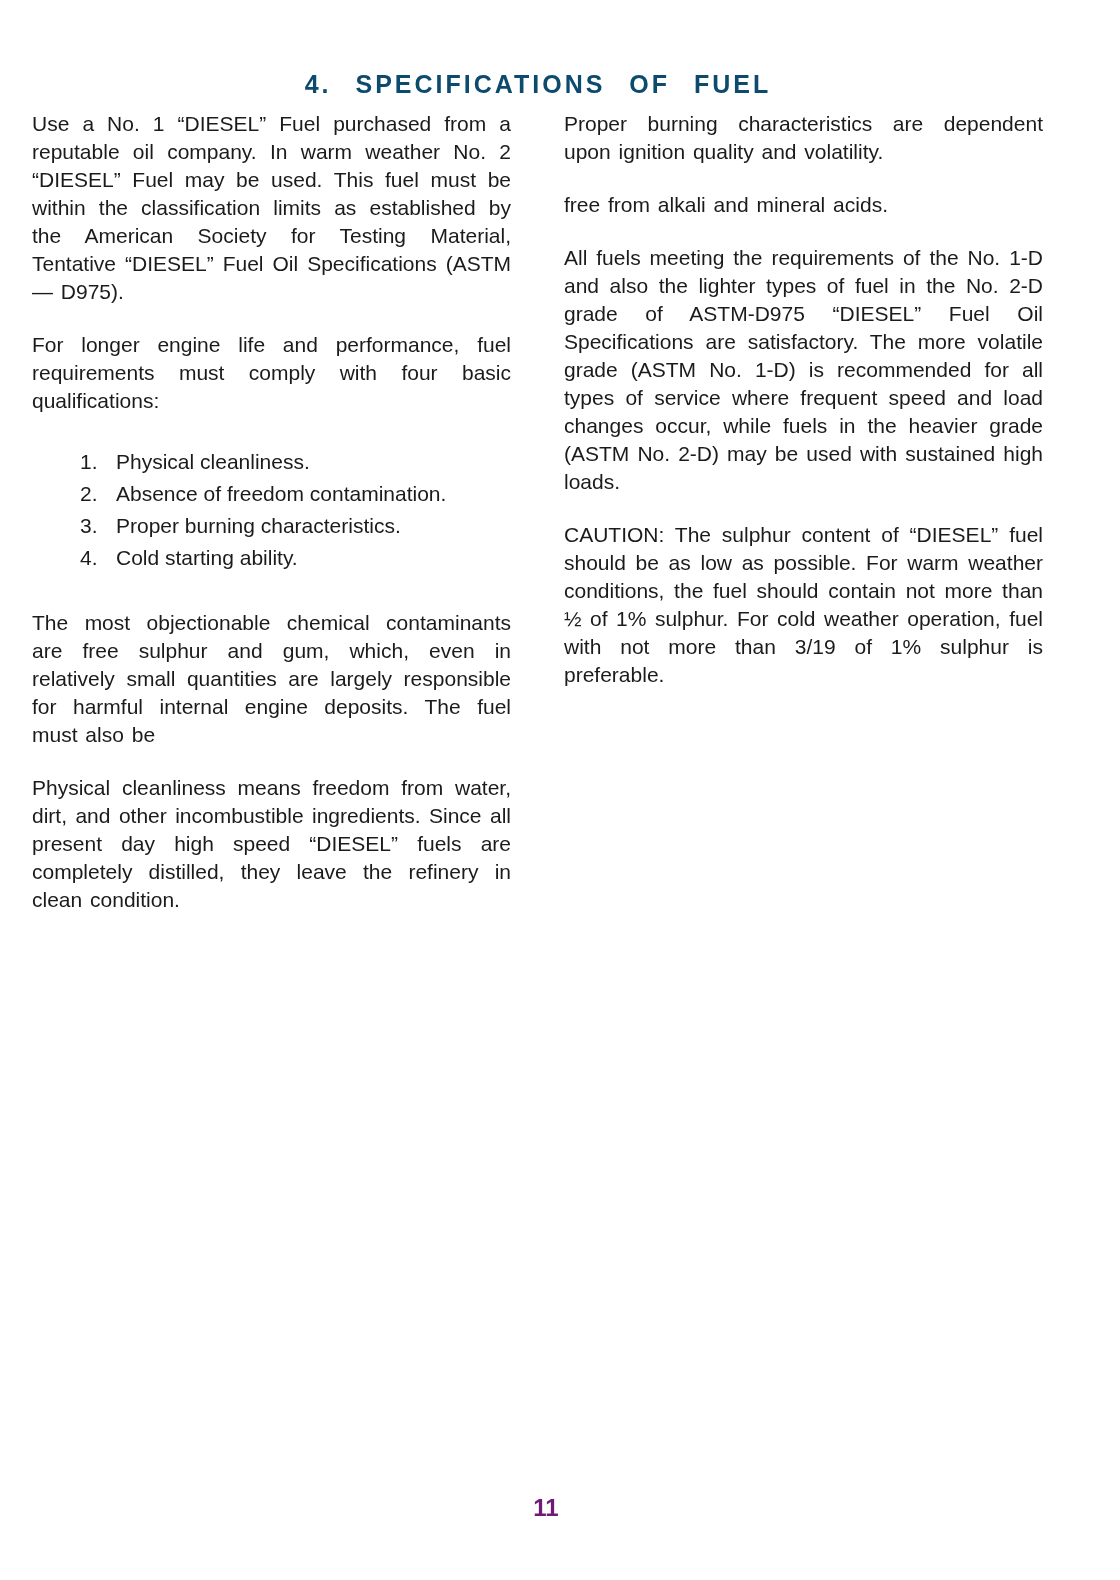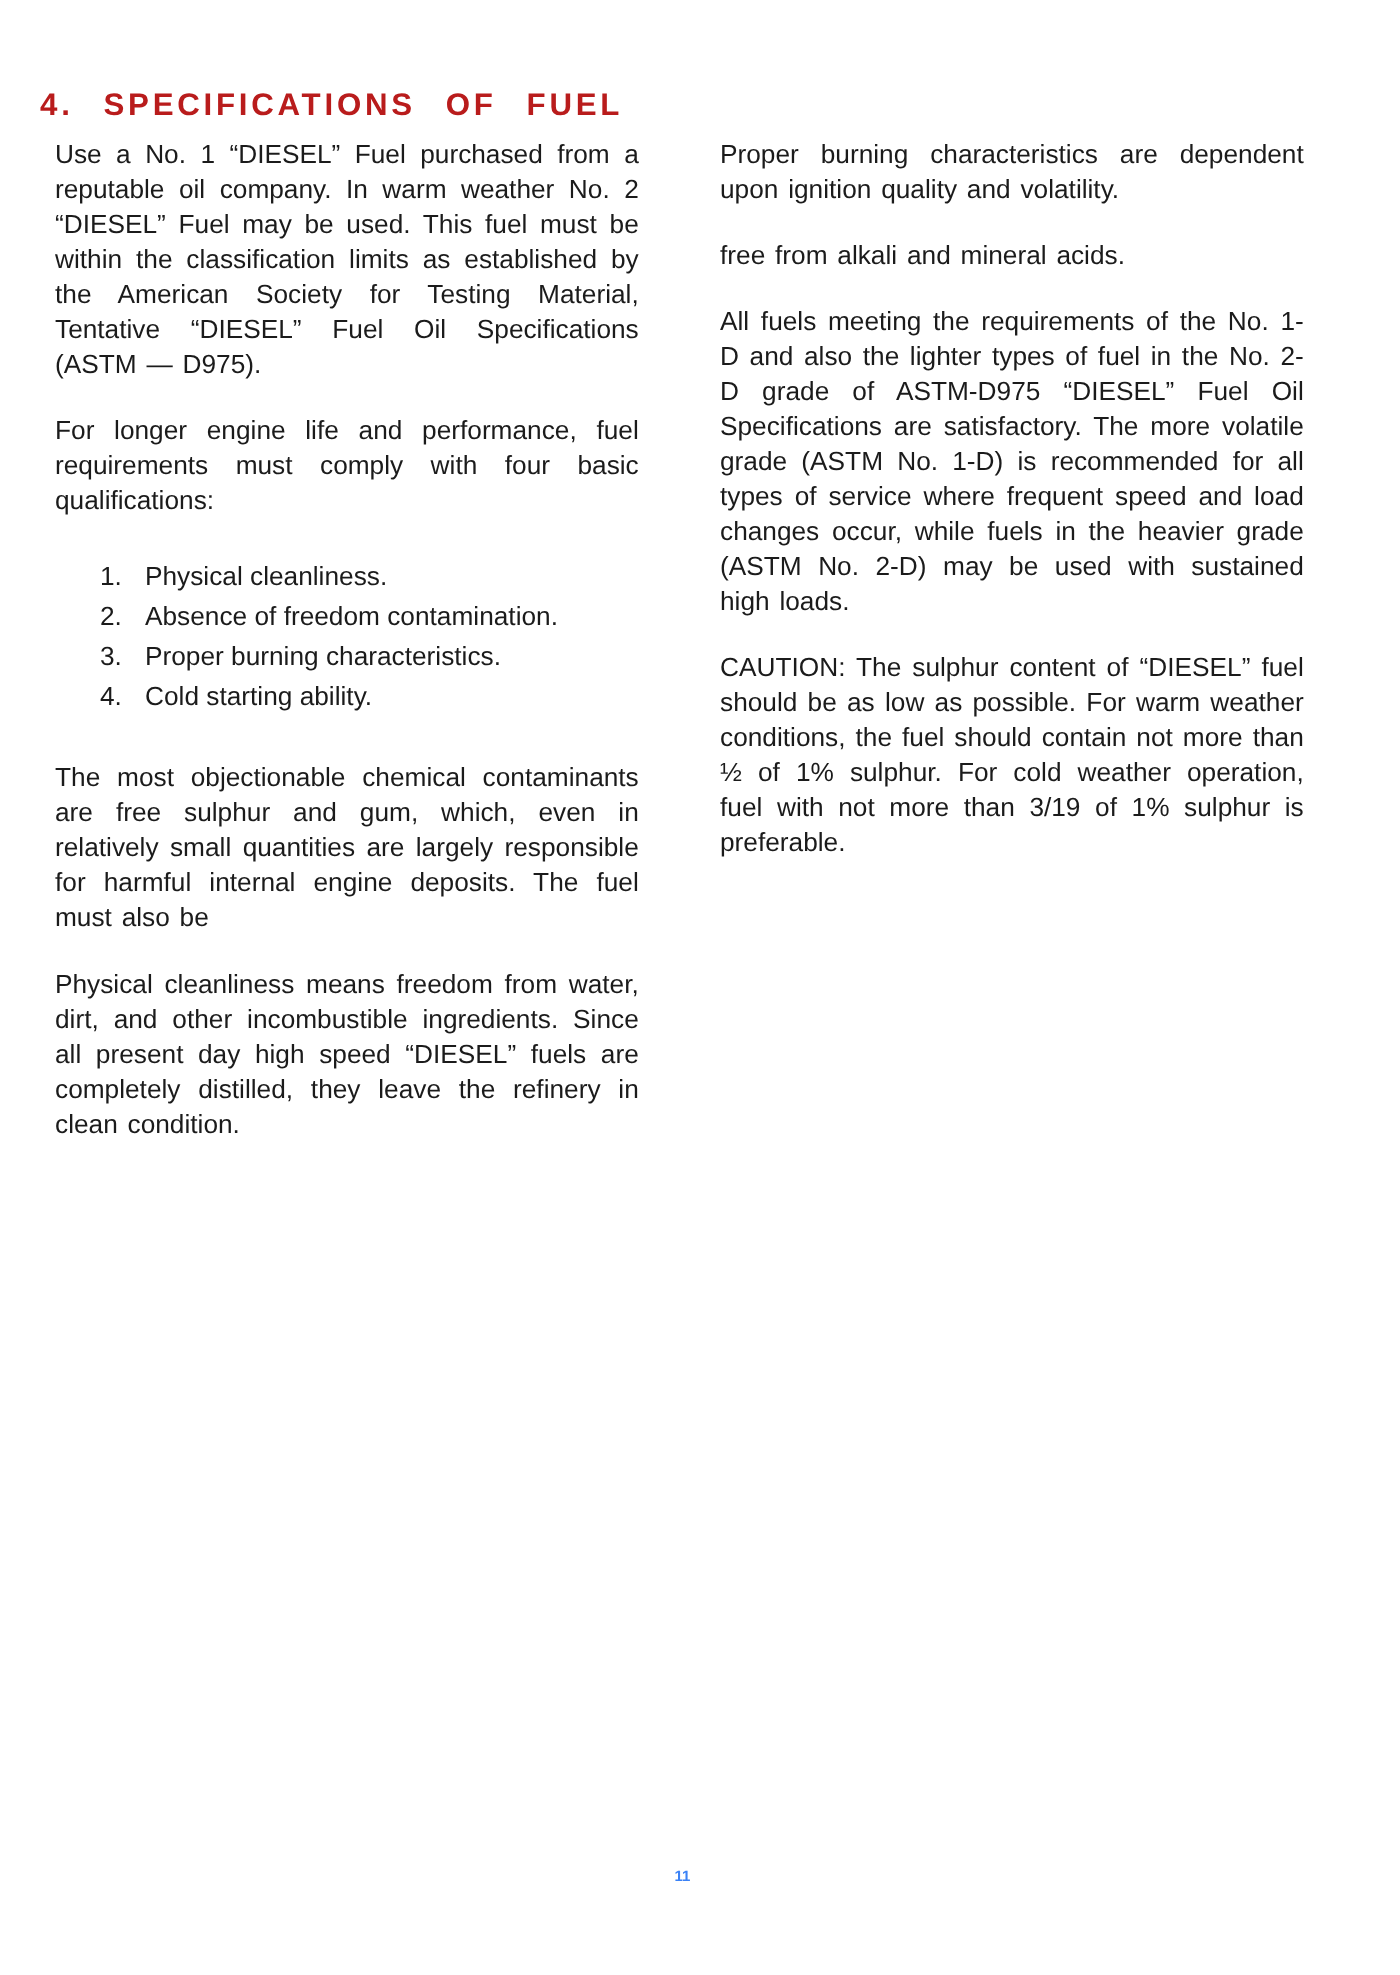"4. SPECIFICATIONS OF FUEL" .doc-title { color: #b91c1c -> #0c4a6e; text-align: left -> center }
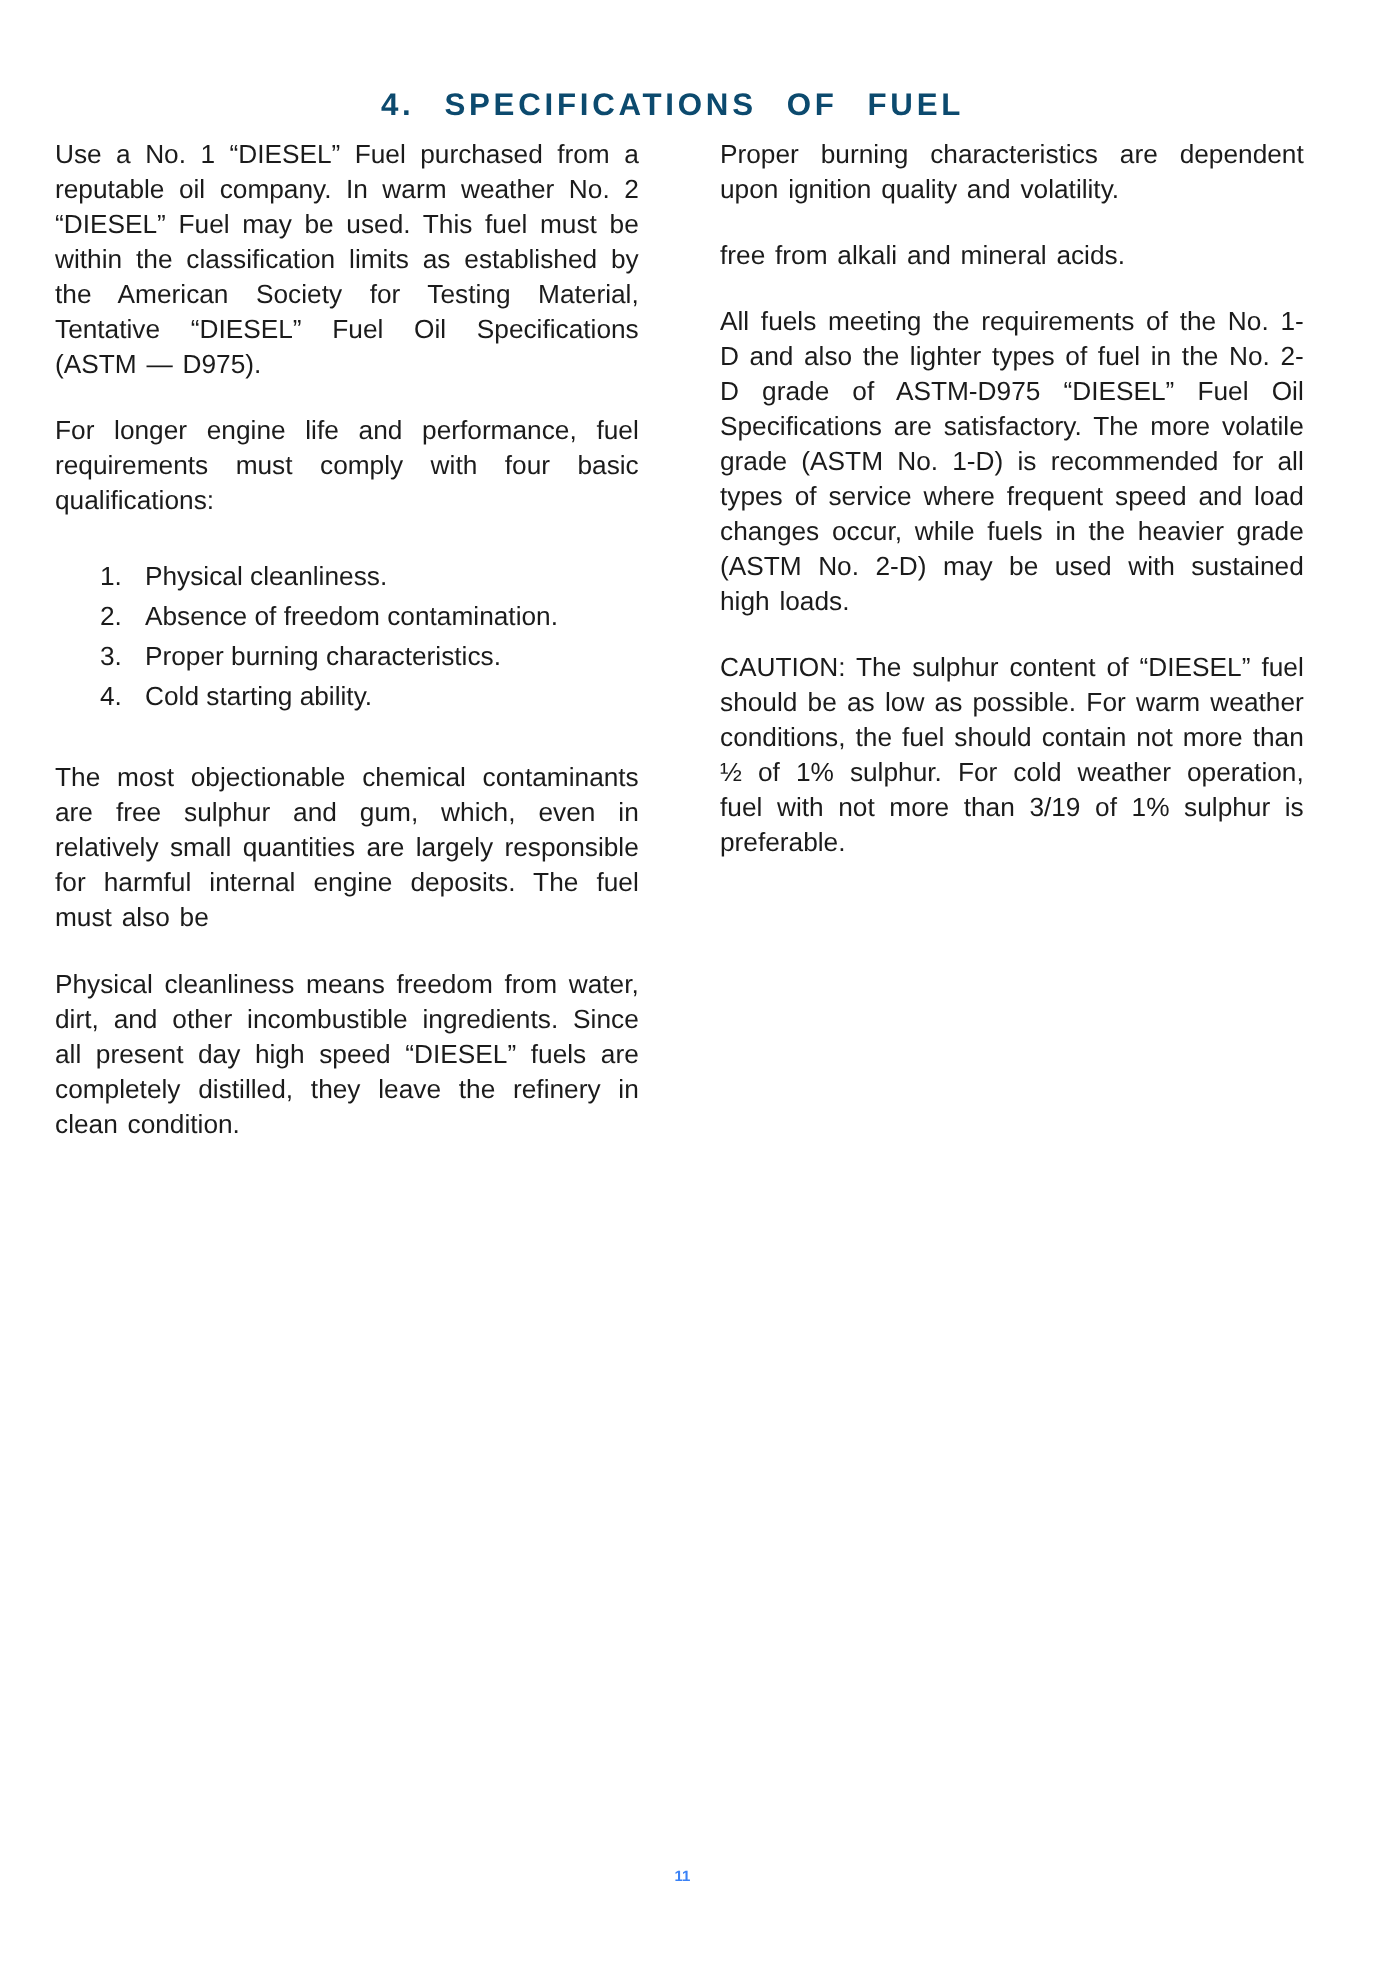"Use a No. 1 “DIESEL”" .col p { margin: 0 0 25px 12px -> 0 0 25px 0 }
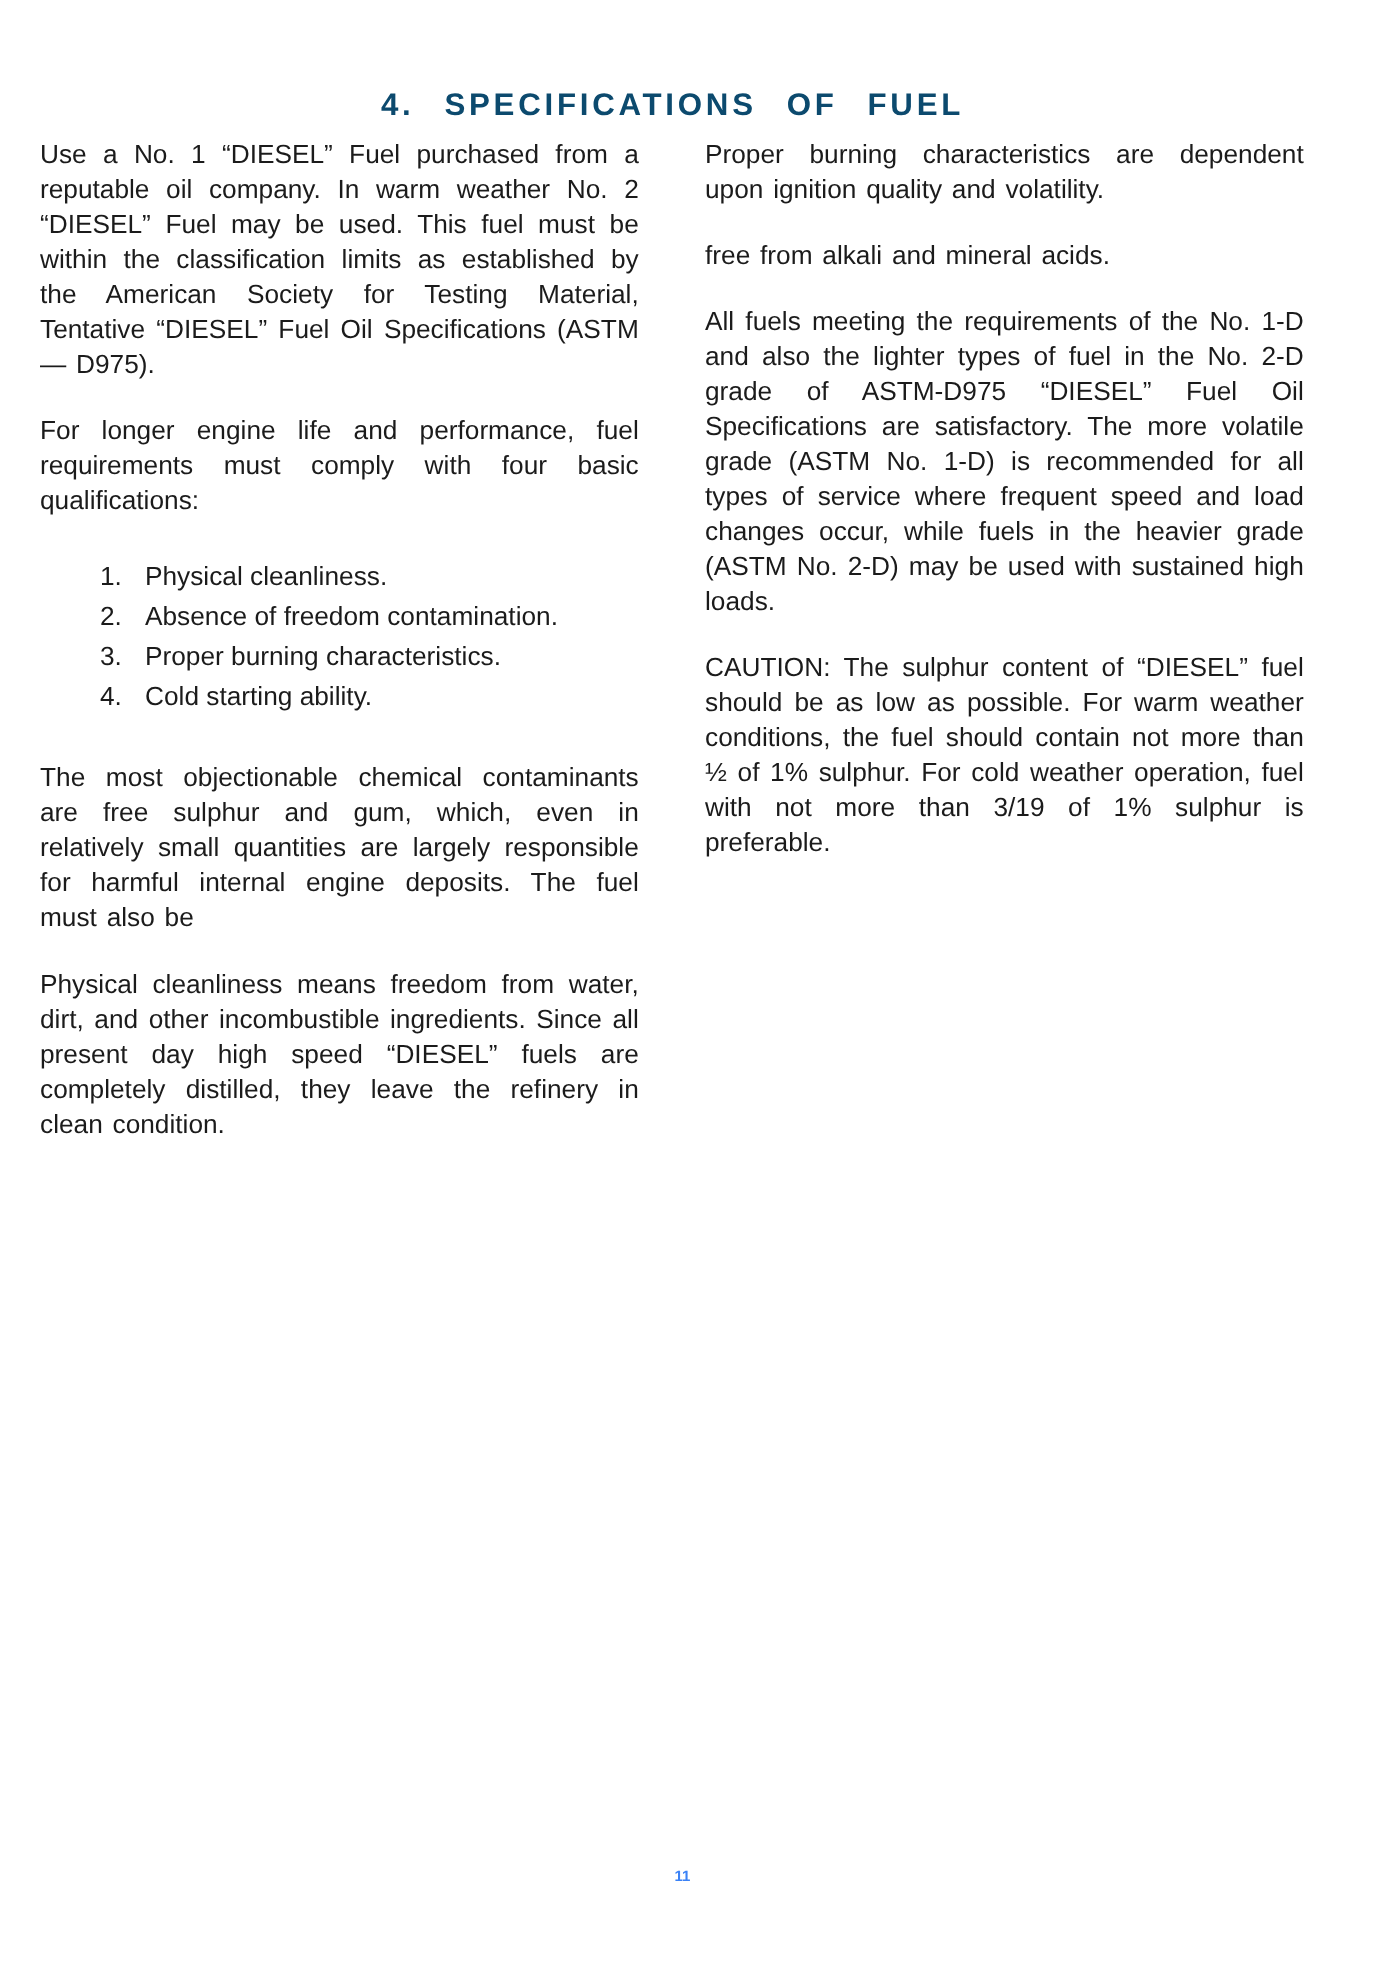"11" .page-number { color: #3b82f6 -> #701a75; font-size: 12px -> 24px }
